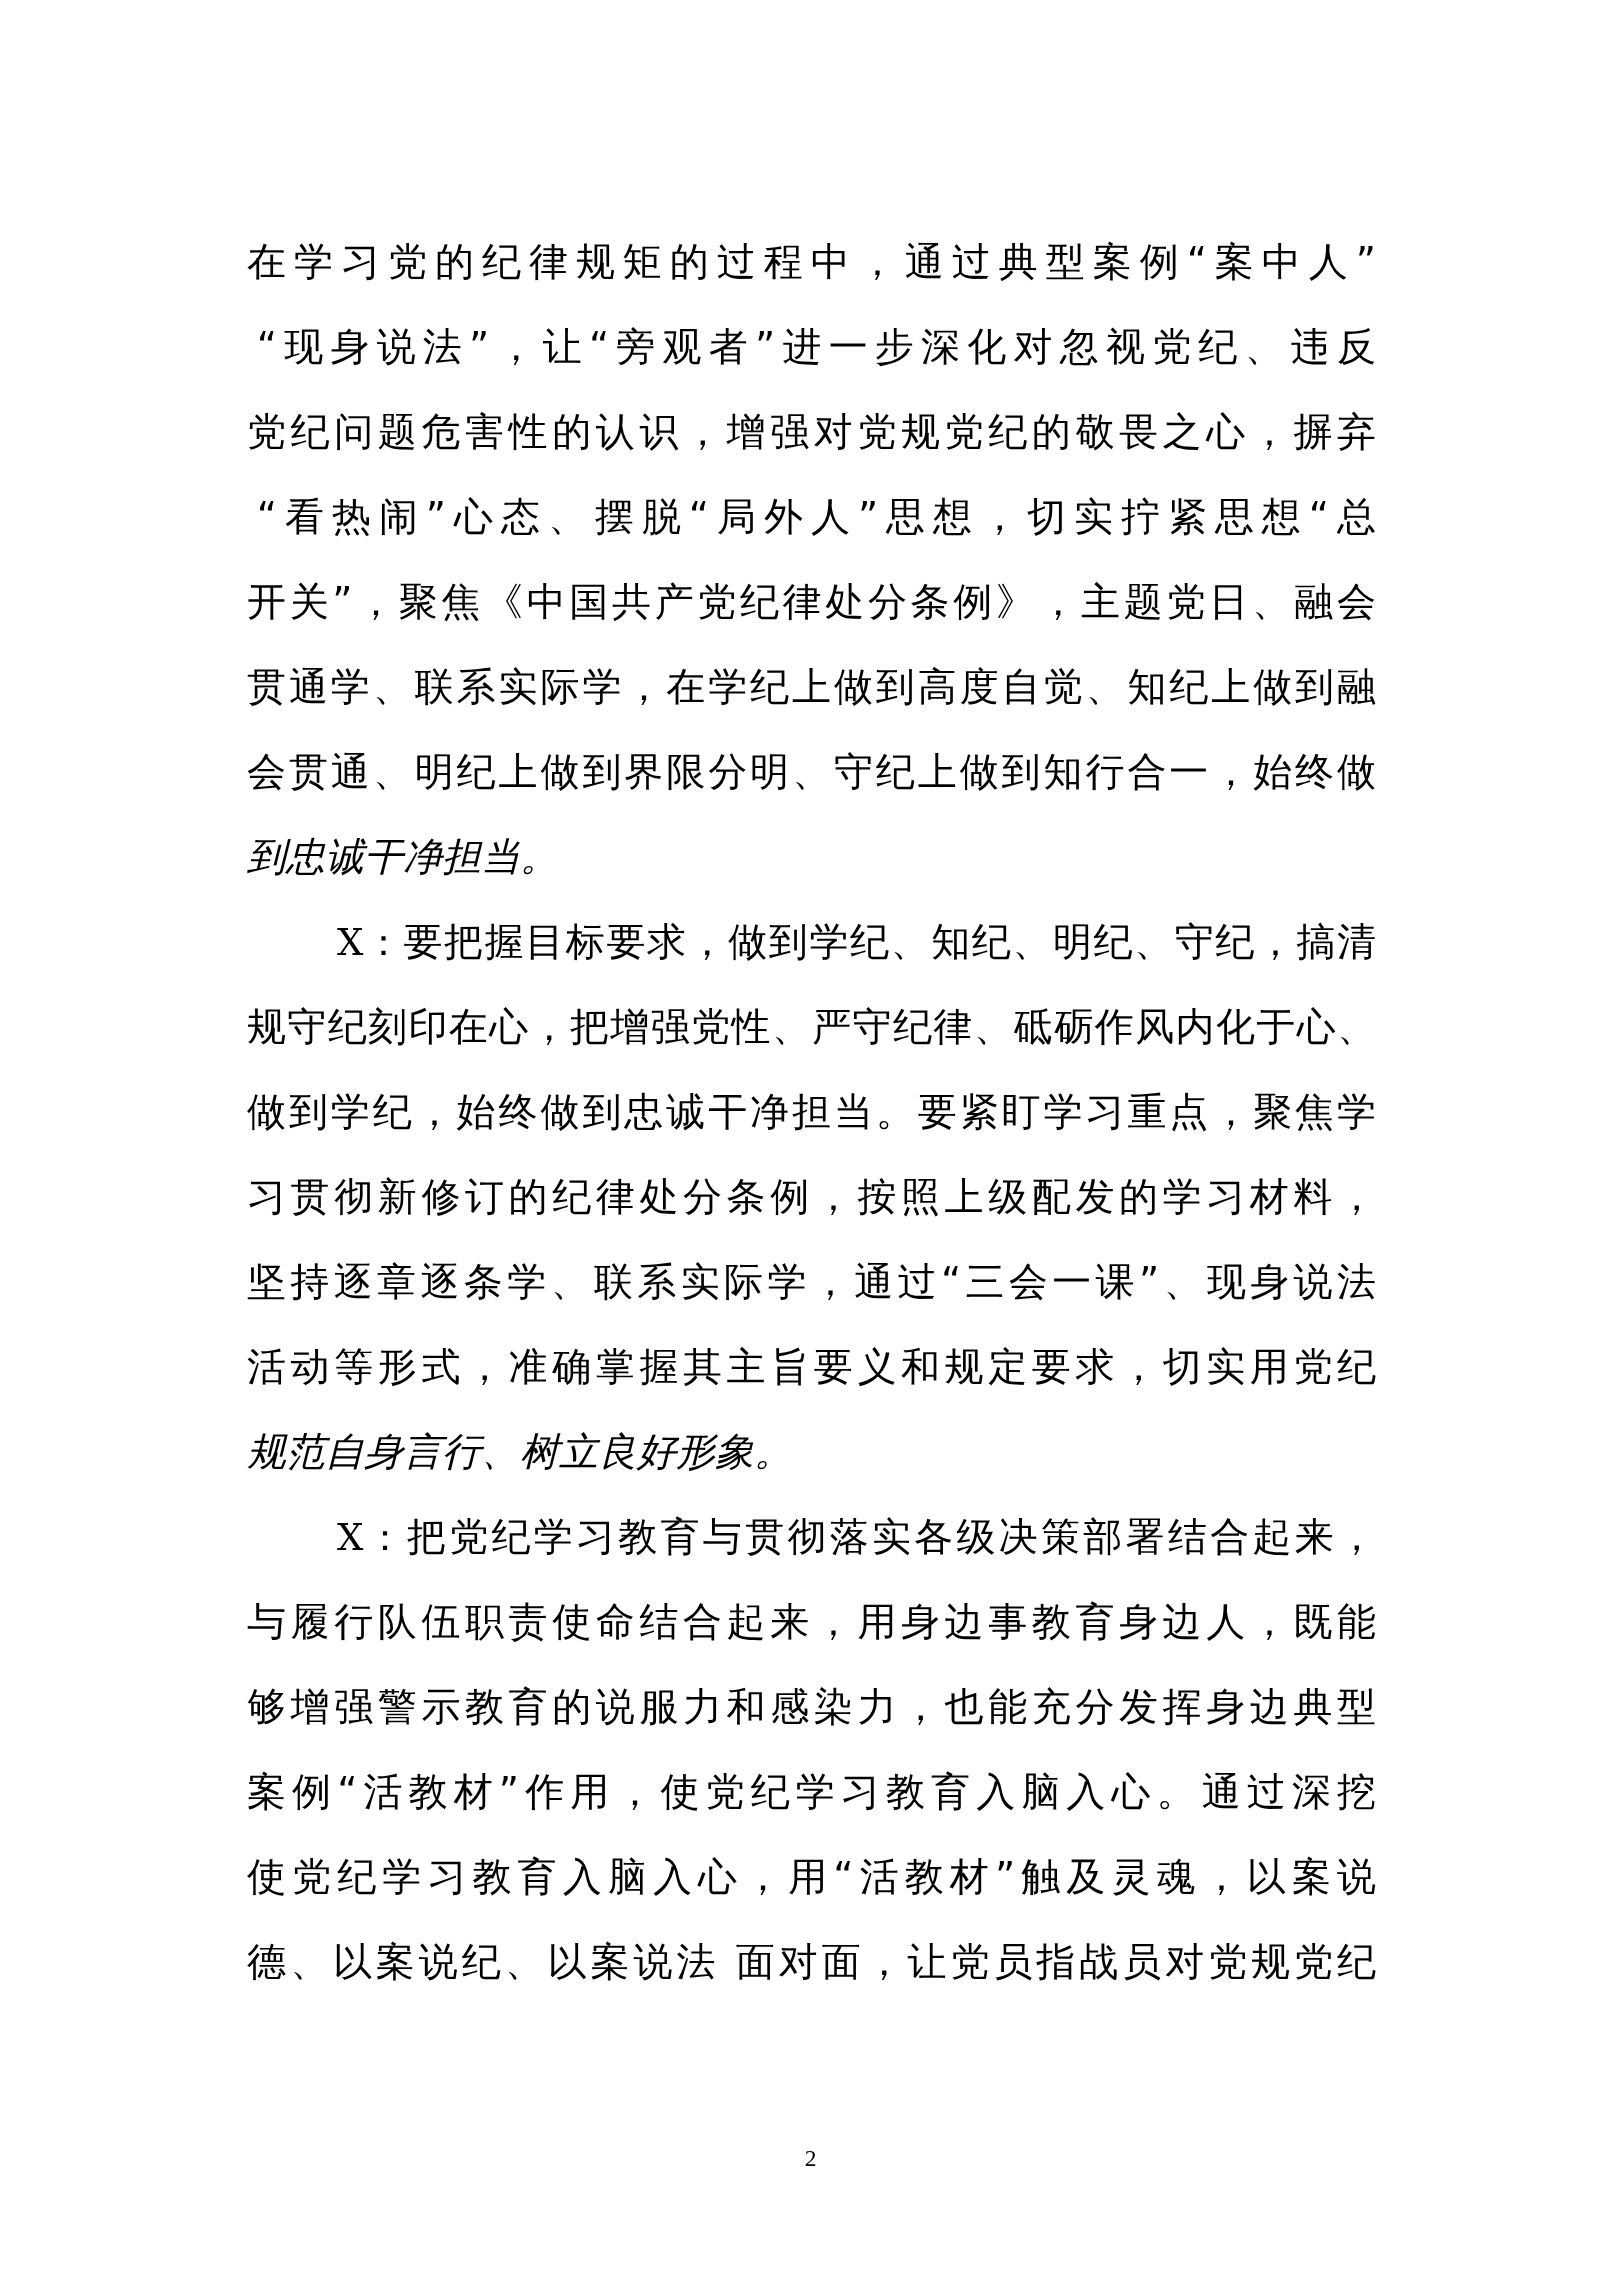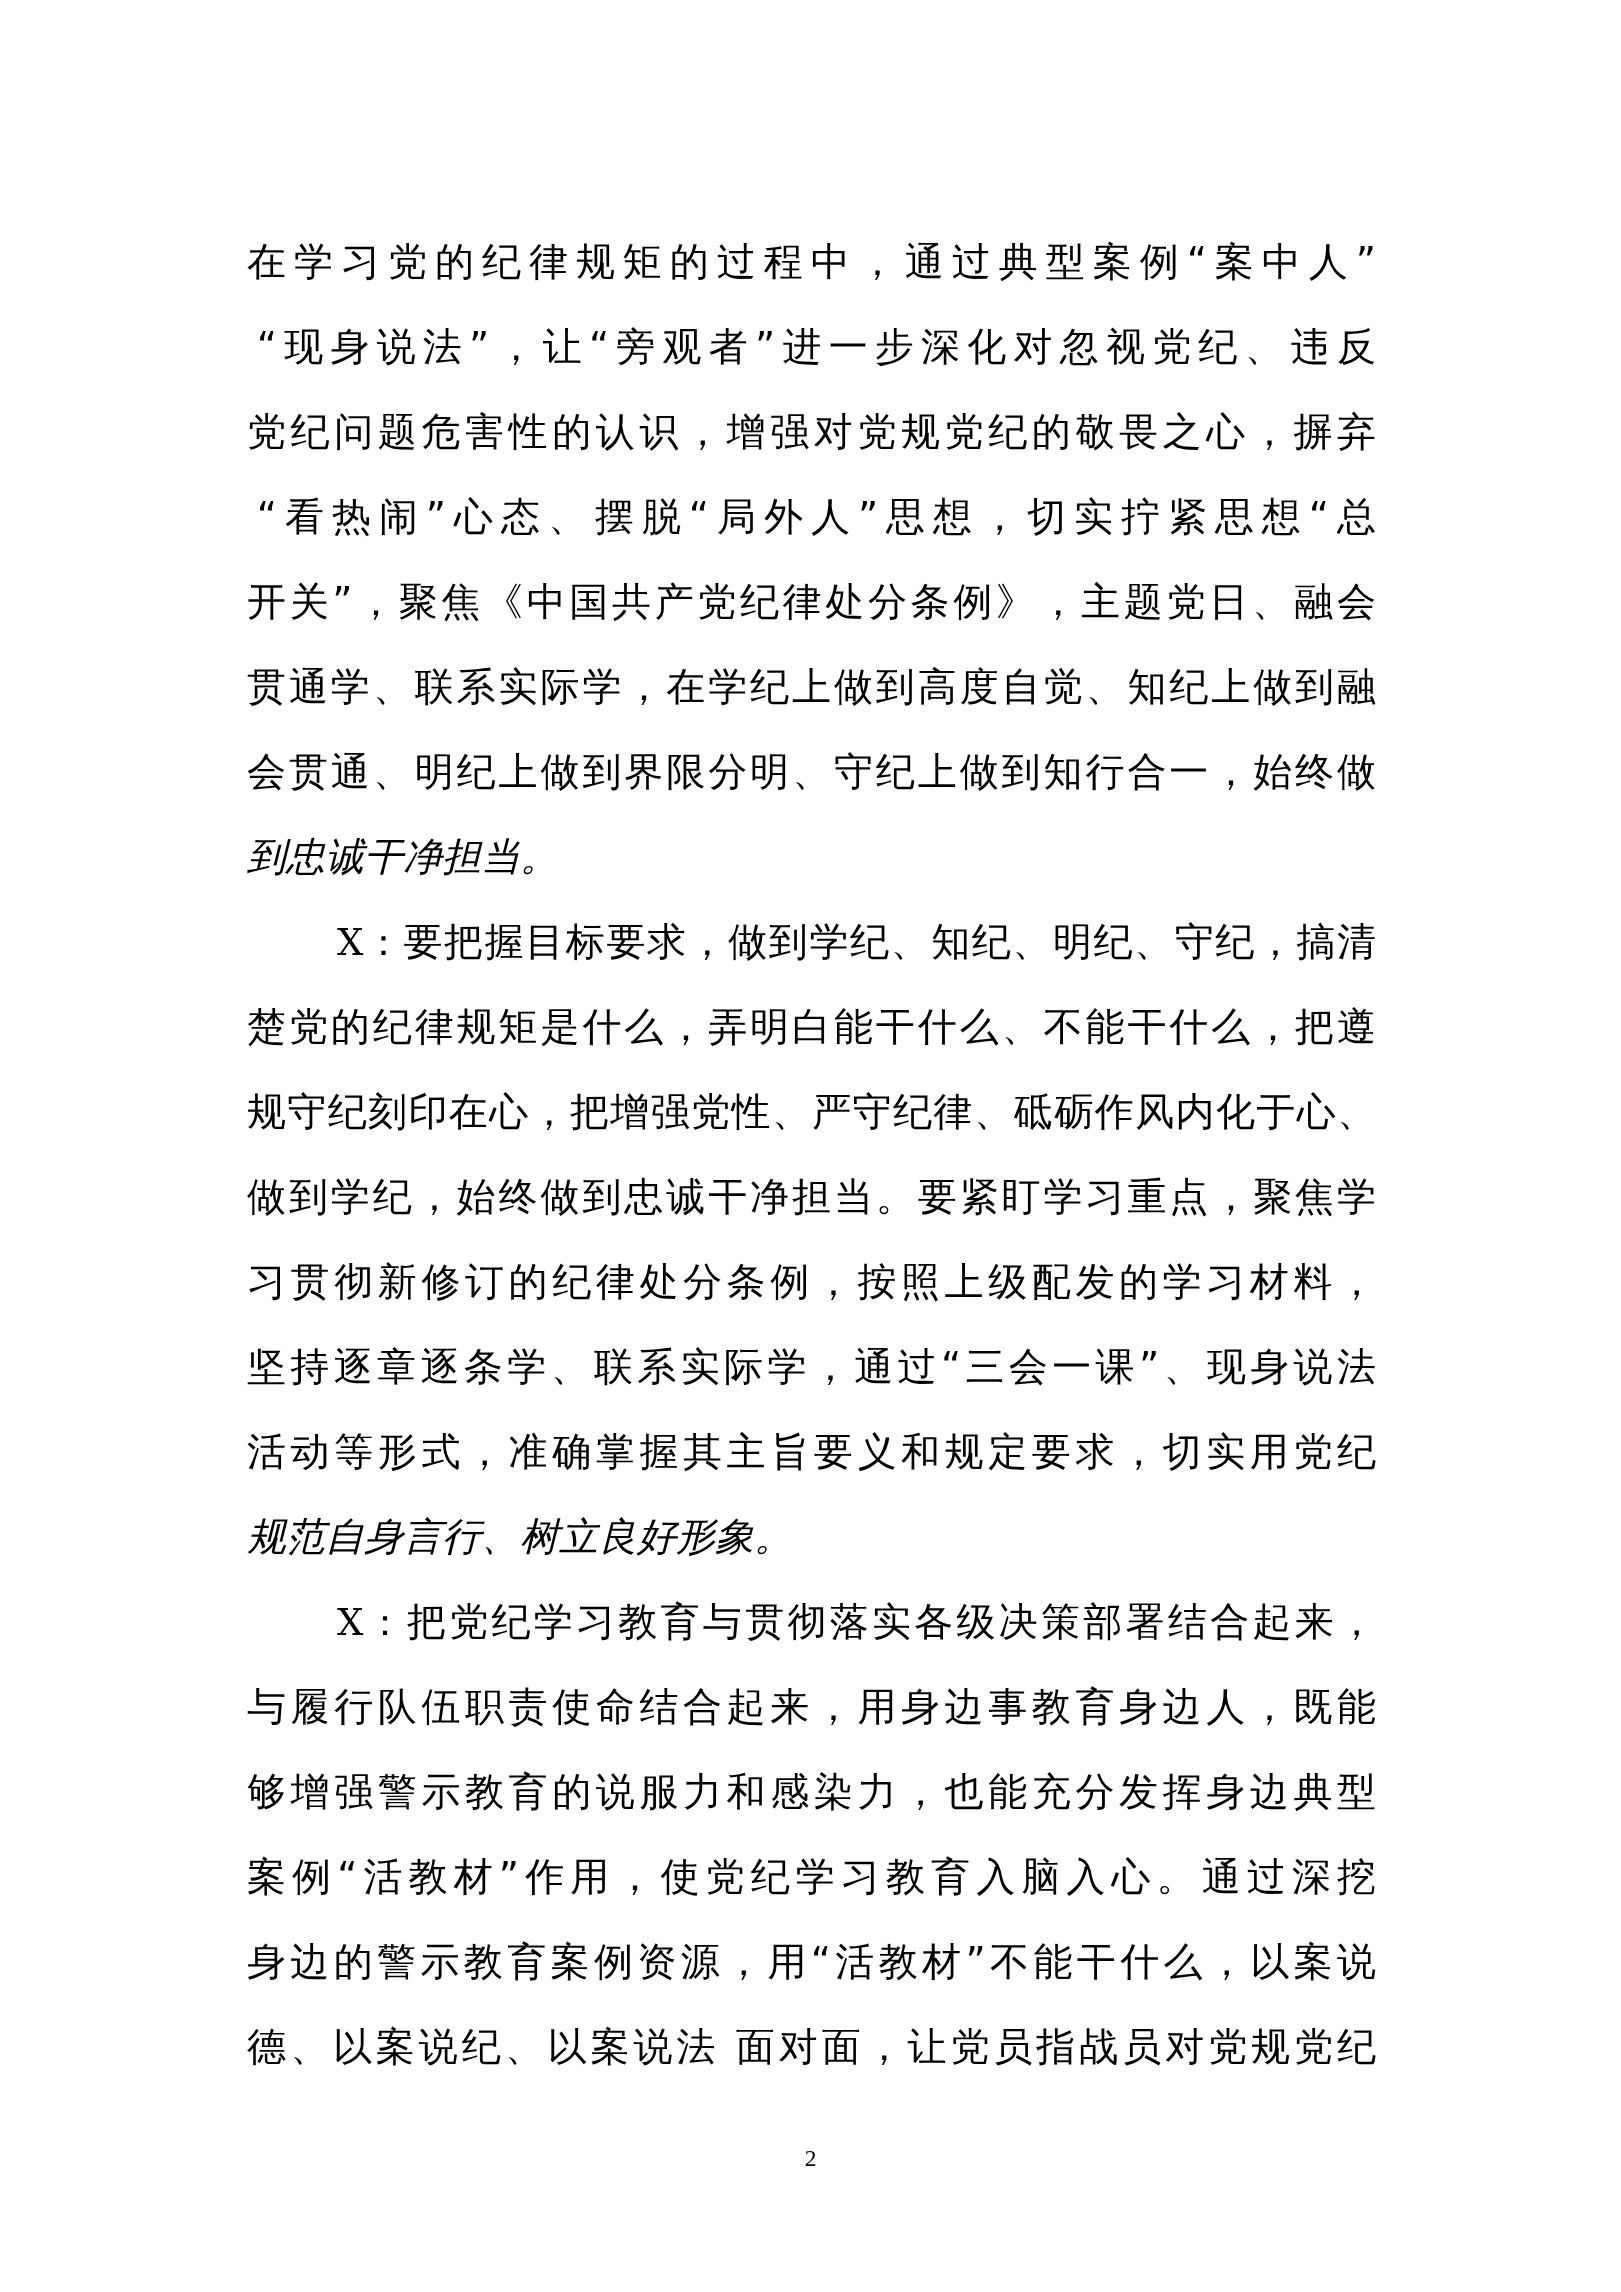"楚党的纪律规矩是什么，弄明白能干什么、不能干什么，把遵" div.line { html: <div>楚党的纪律规矩是什么，弄明白能干什么、不能干什么，把遵</div> -> none }
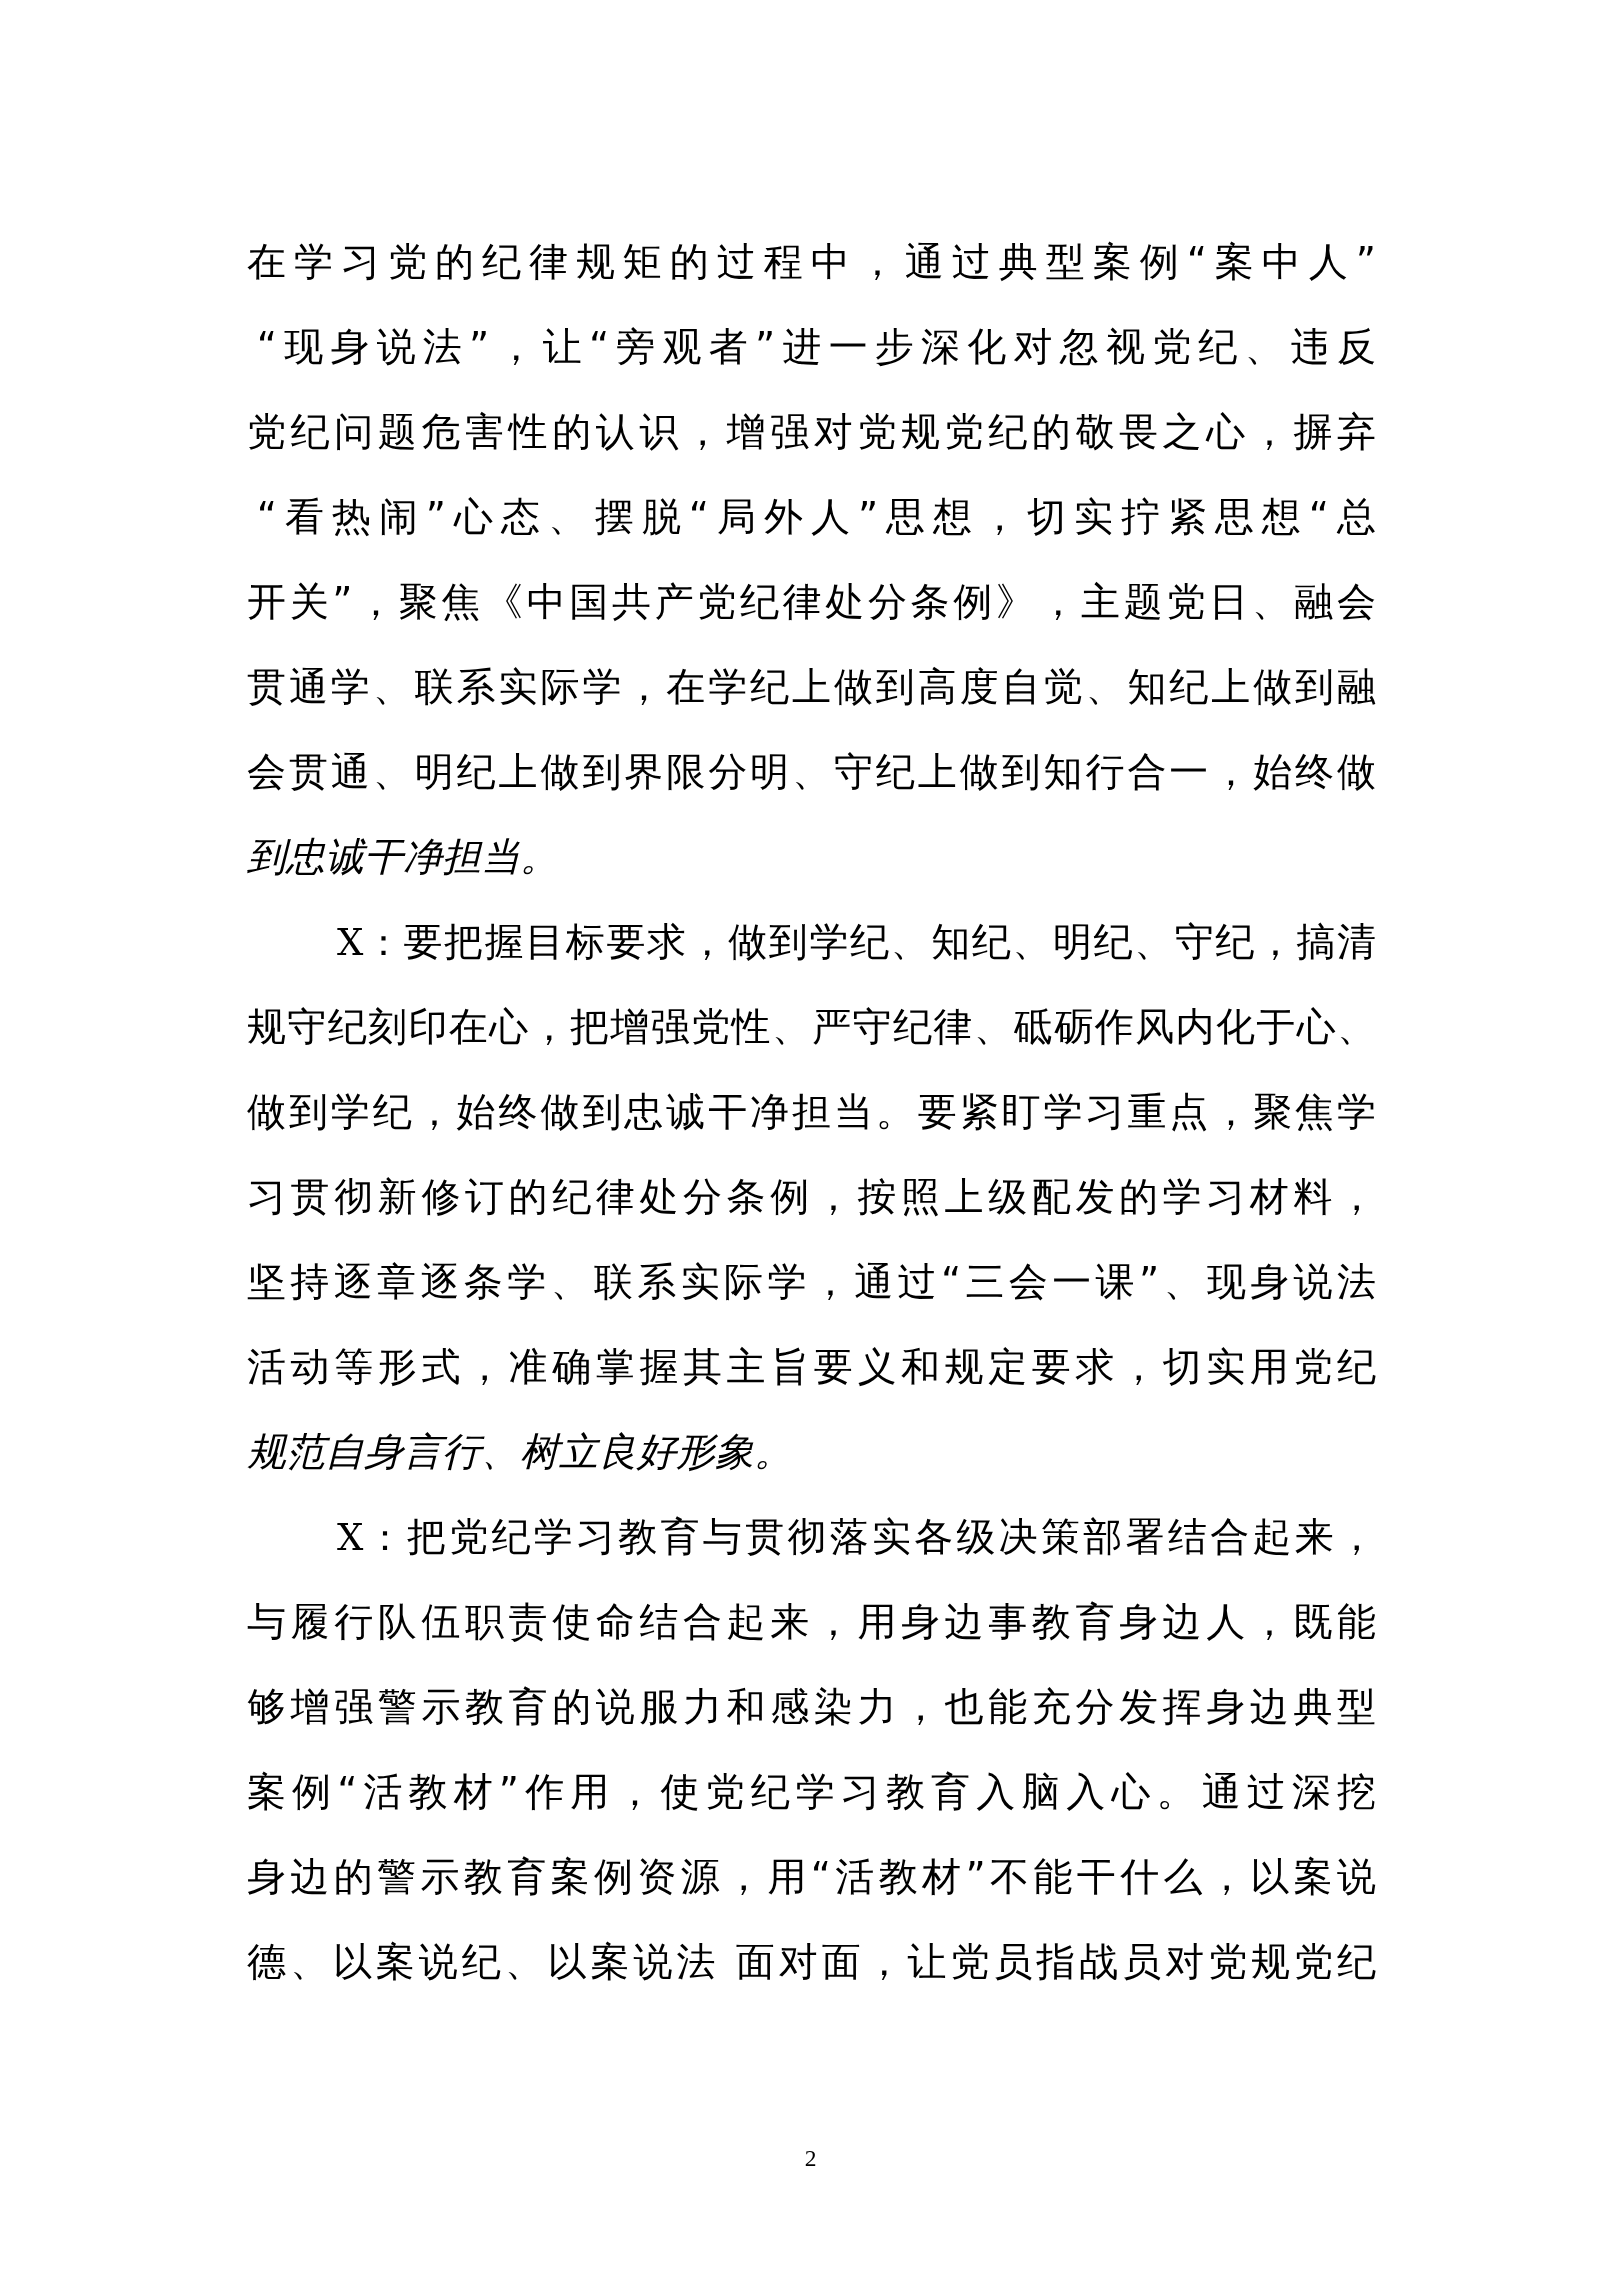"身边的警示教育案例资源，用“活教材”不能干什么，以案说" div.line { text: 身边的警示教育案例资源，用“活教材”不能干什么 -> 使党纪学习教育入脑入心，用“活教材”触及灵魂 }
